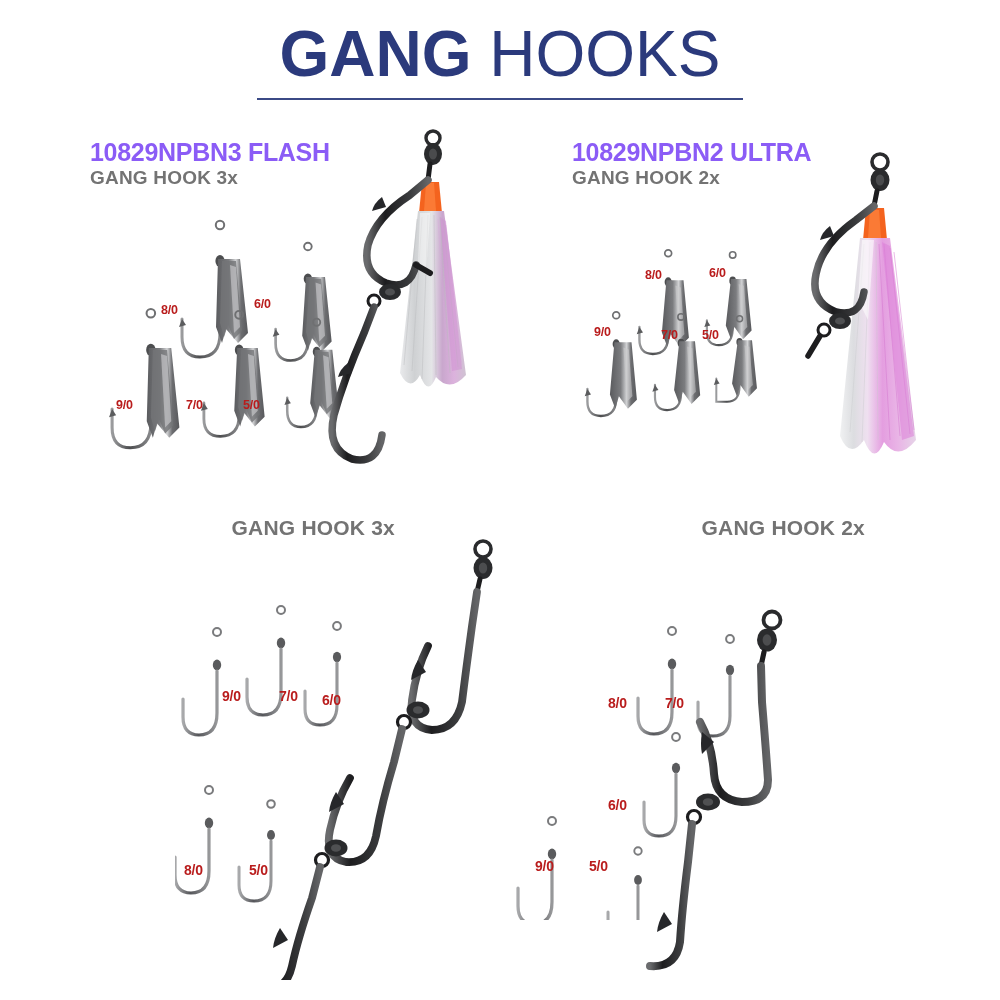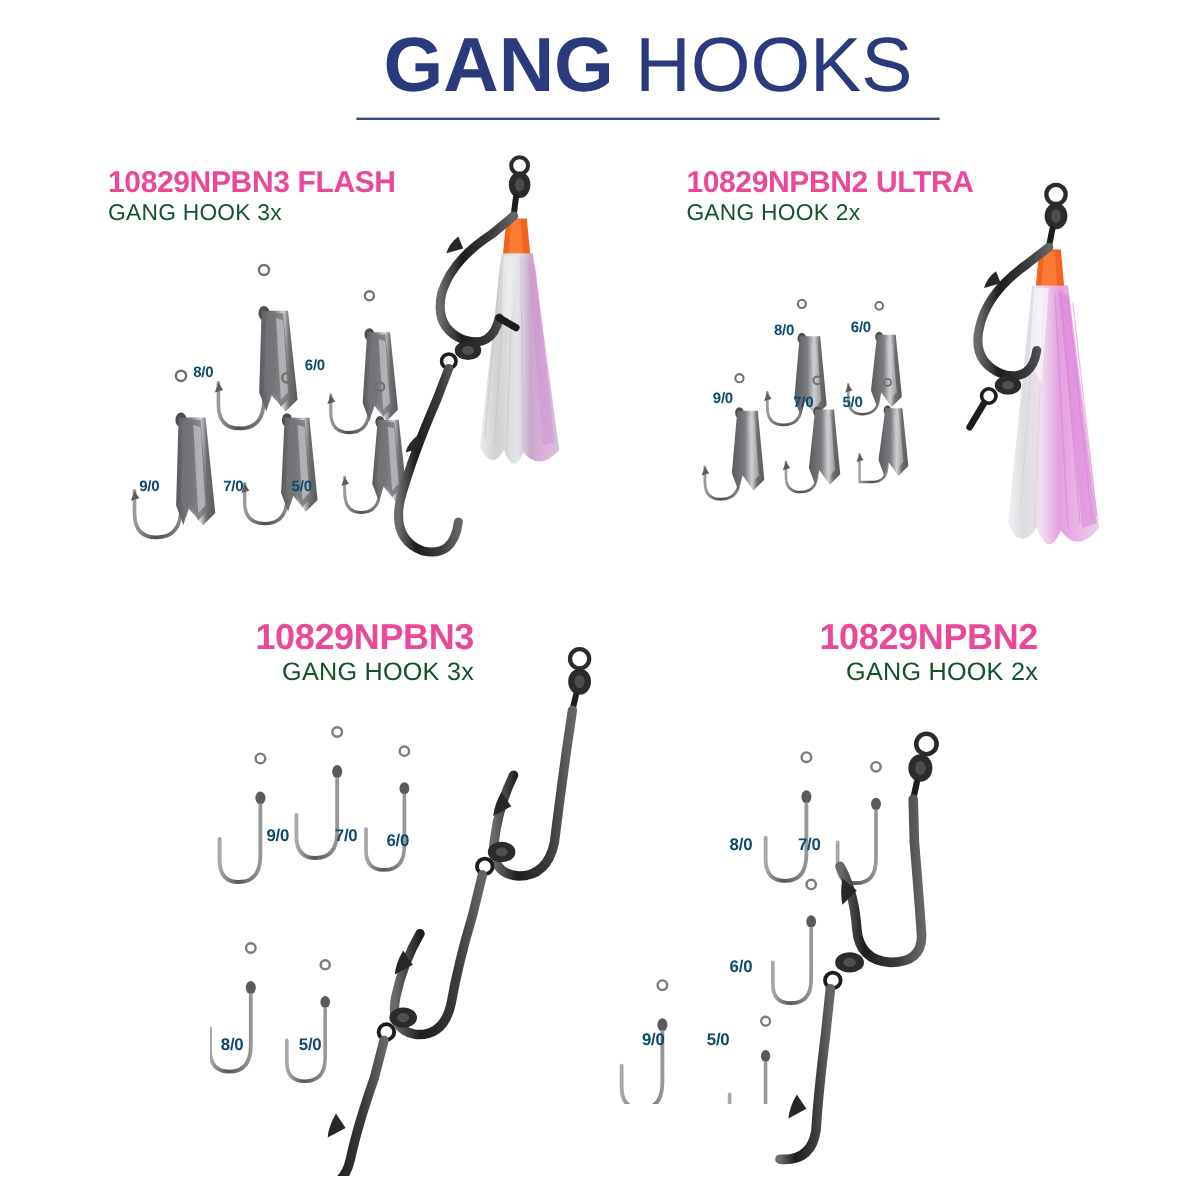"GANG HOOKS" .header { margin-left: 40px -> none }
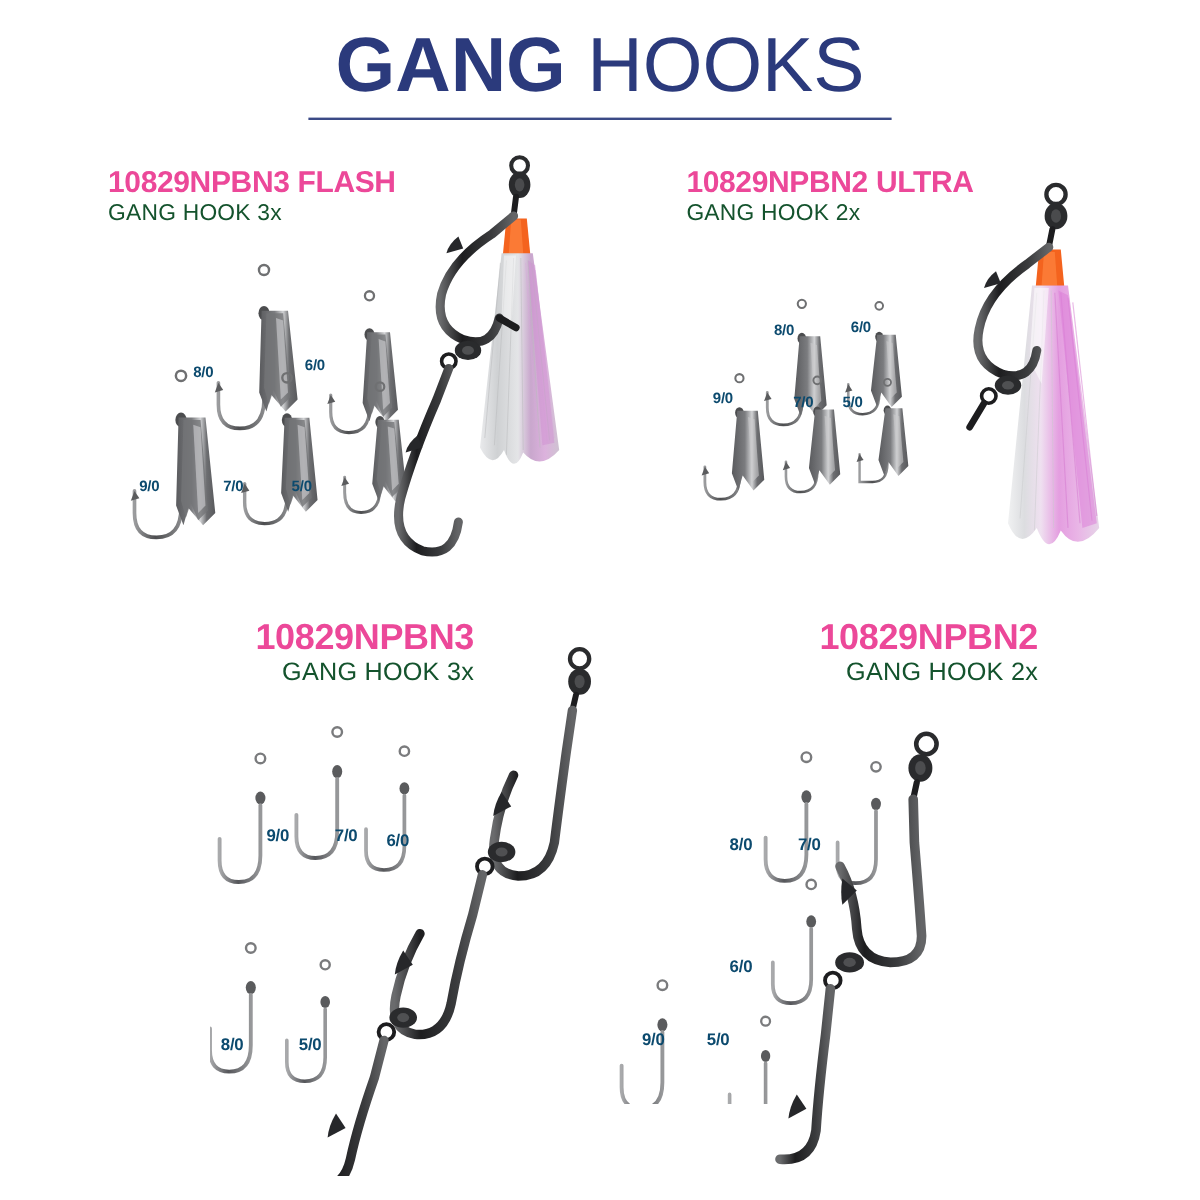"10829NPBN3 FLASH" .panel-code { color: #ec4899 -> #8b5cf6 }
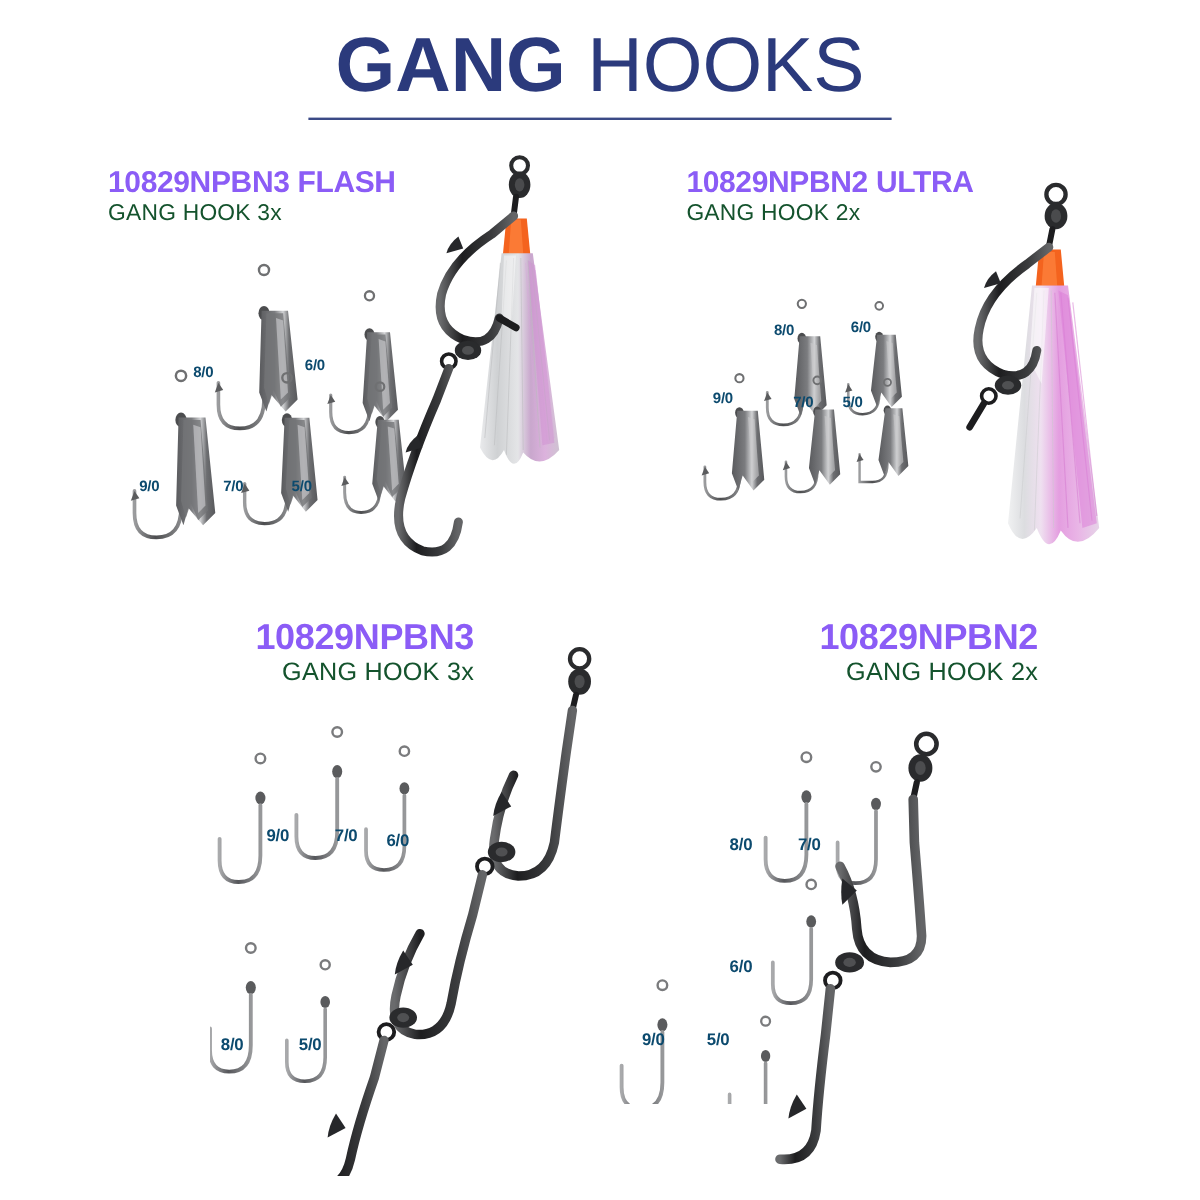"GANG HOOK 3x" .panel-sub { color: #14532d -> #737373; font-weight: 400 -> 700 }
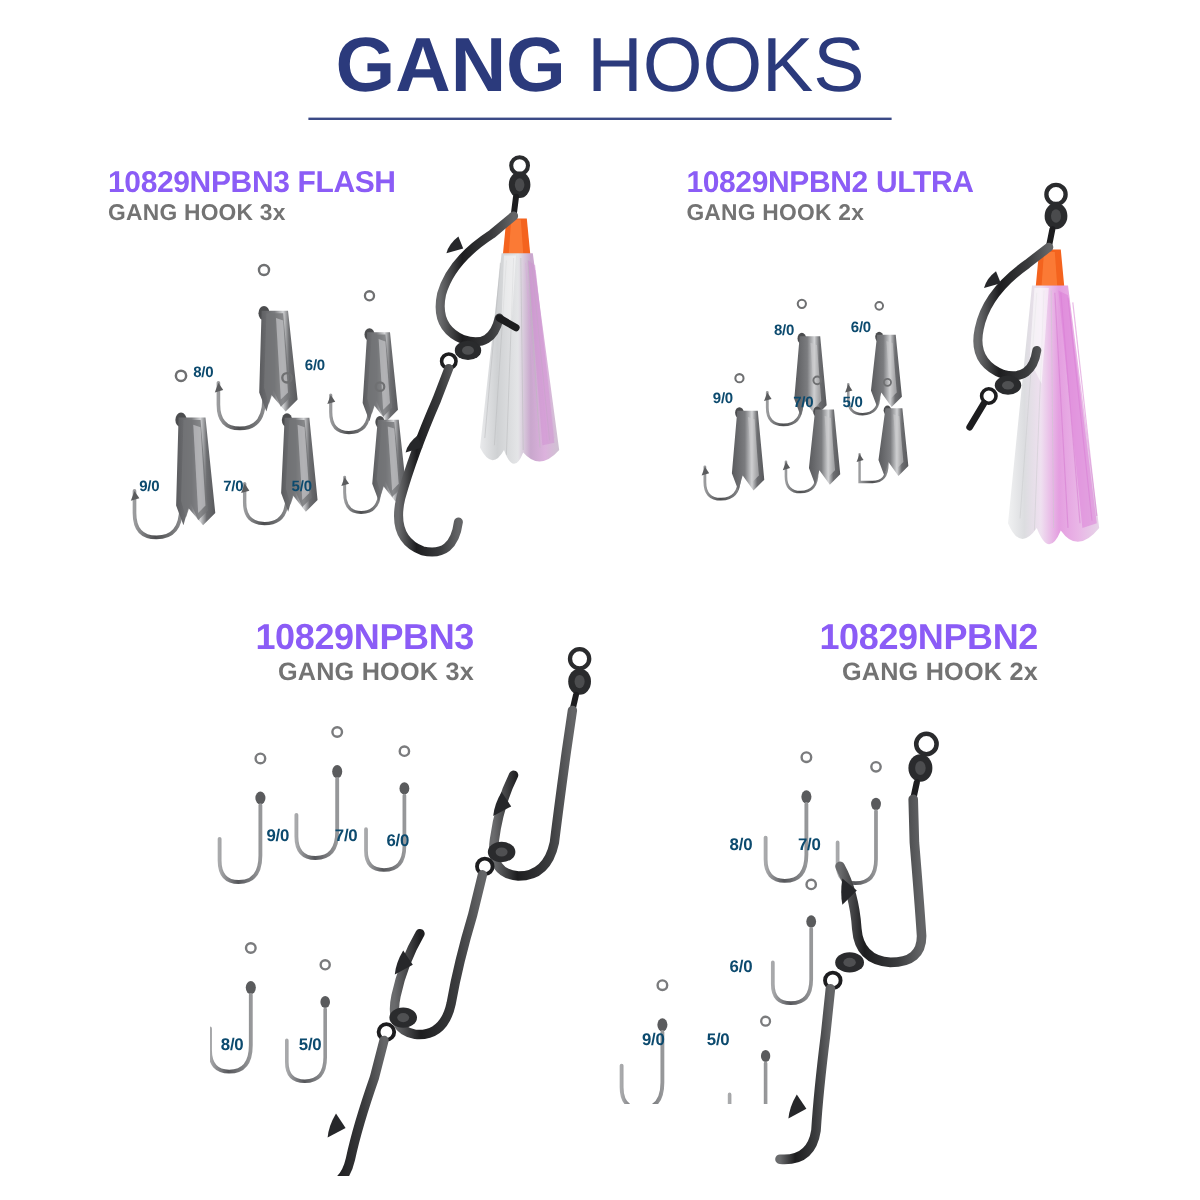"8/0" .size-label { color: #0c4a6e -> #b91c1c }
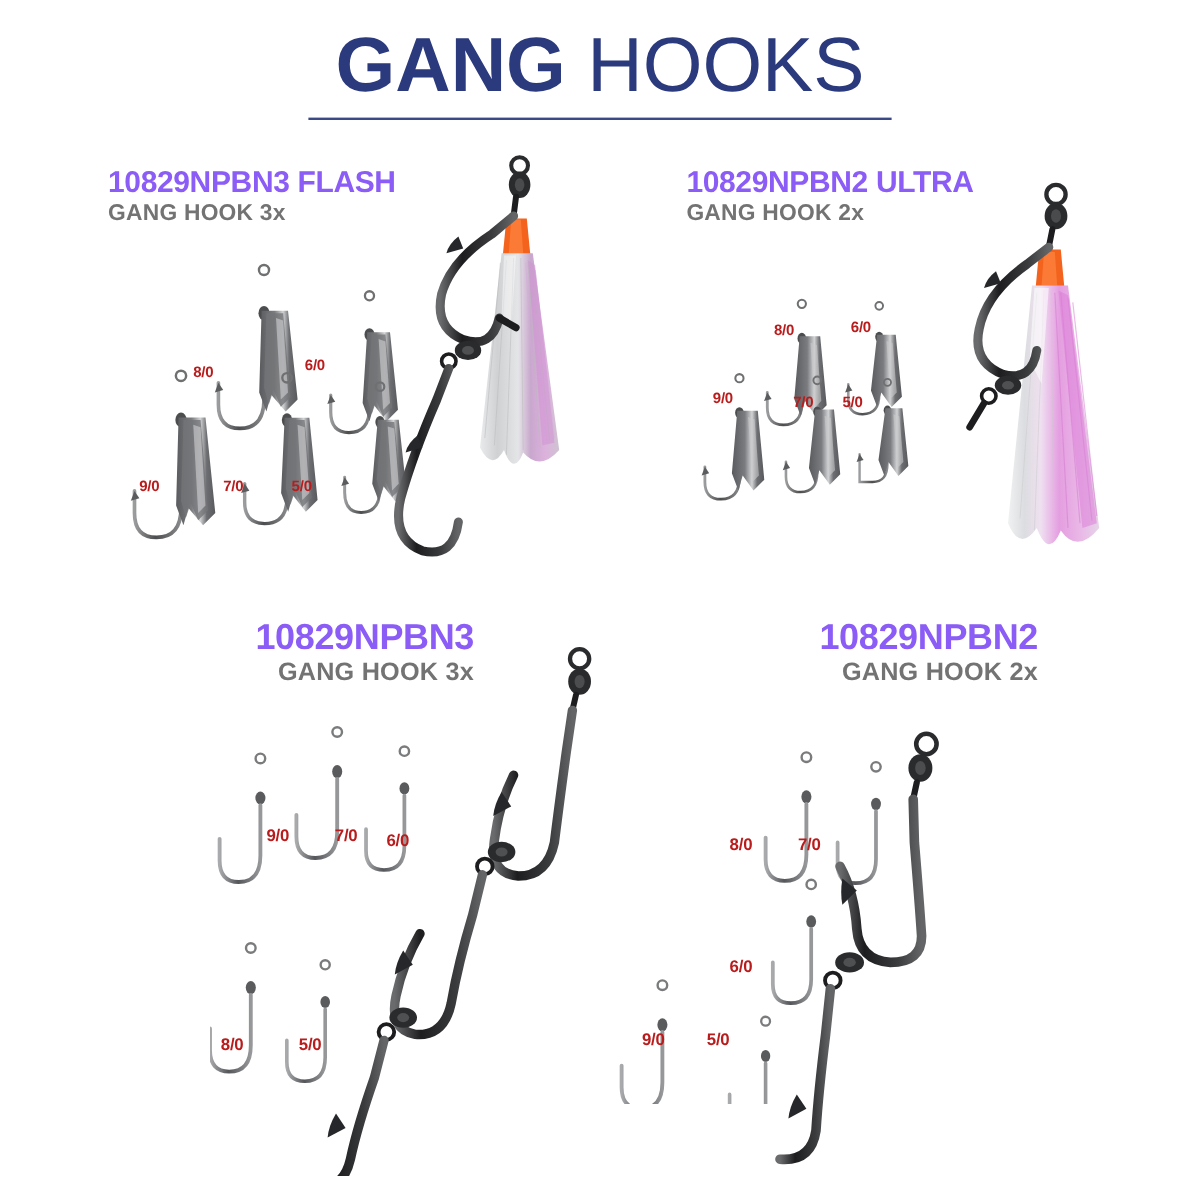"10829NPBN3" div.panel-code { html: <div>10829NPBN3</div> -> none }
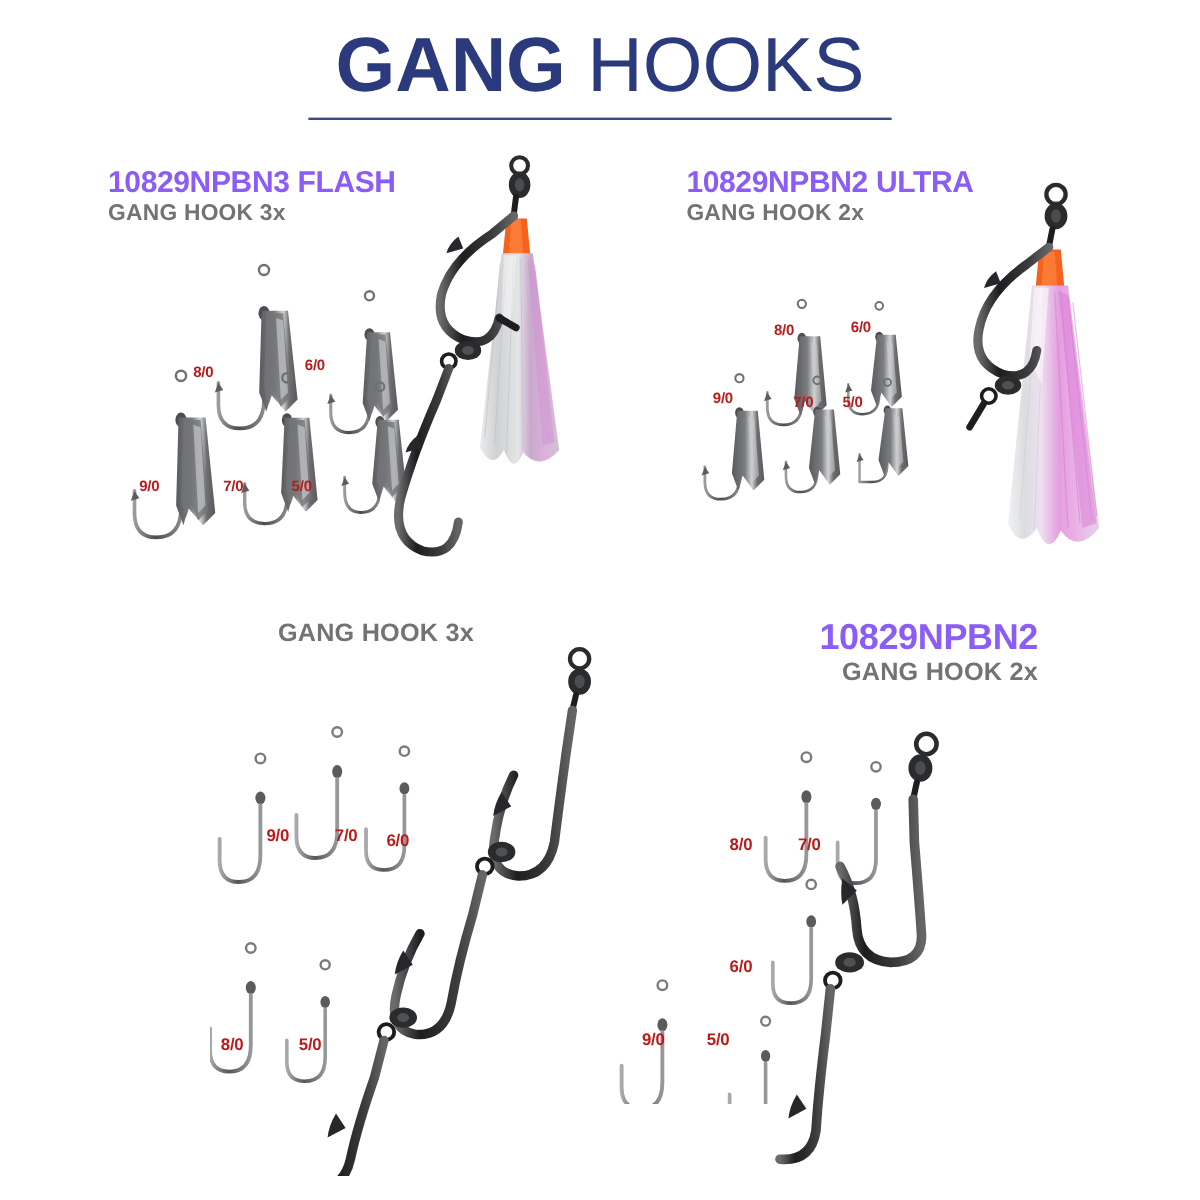"10829NPBN2" div.panel-code { html: <div>10829NPBN2</div> -> none }
